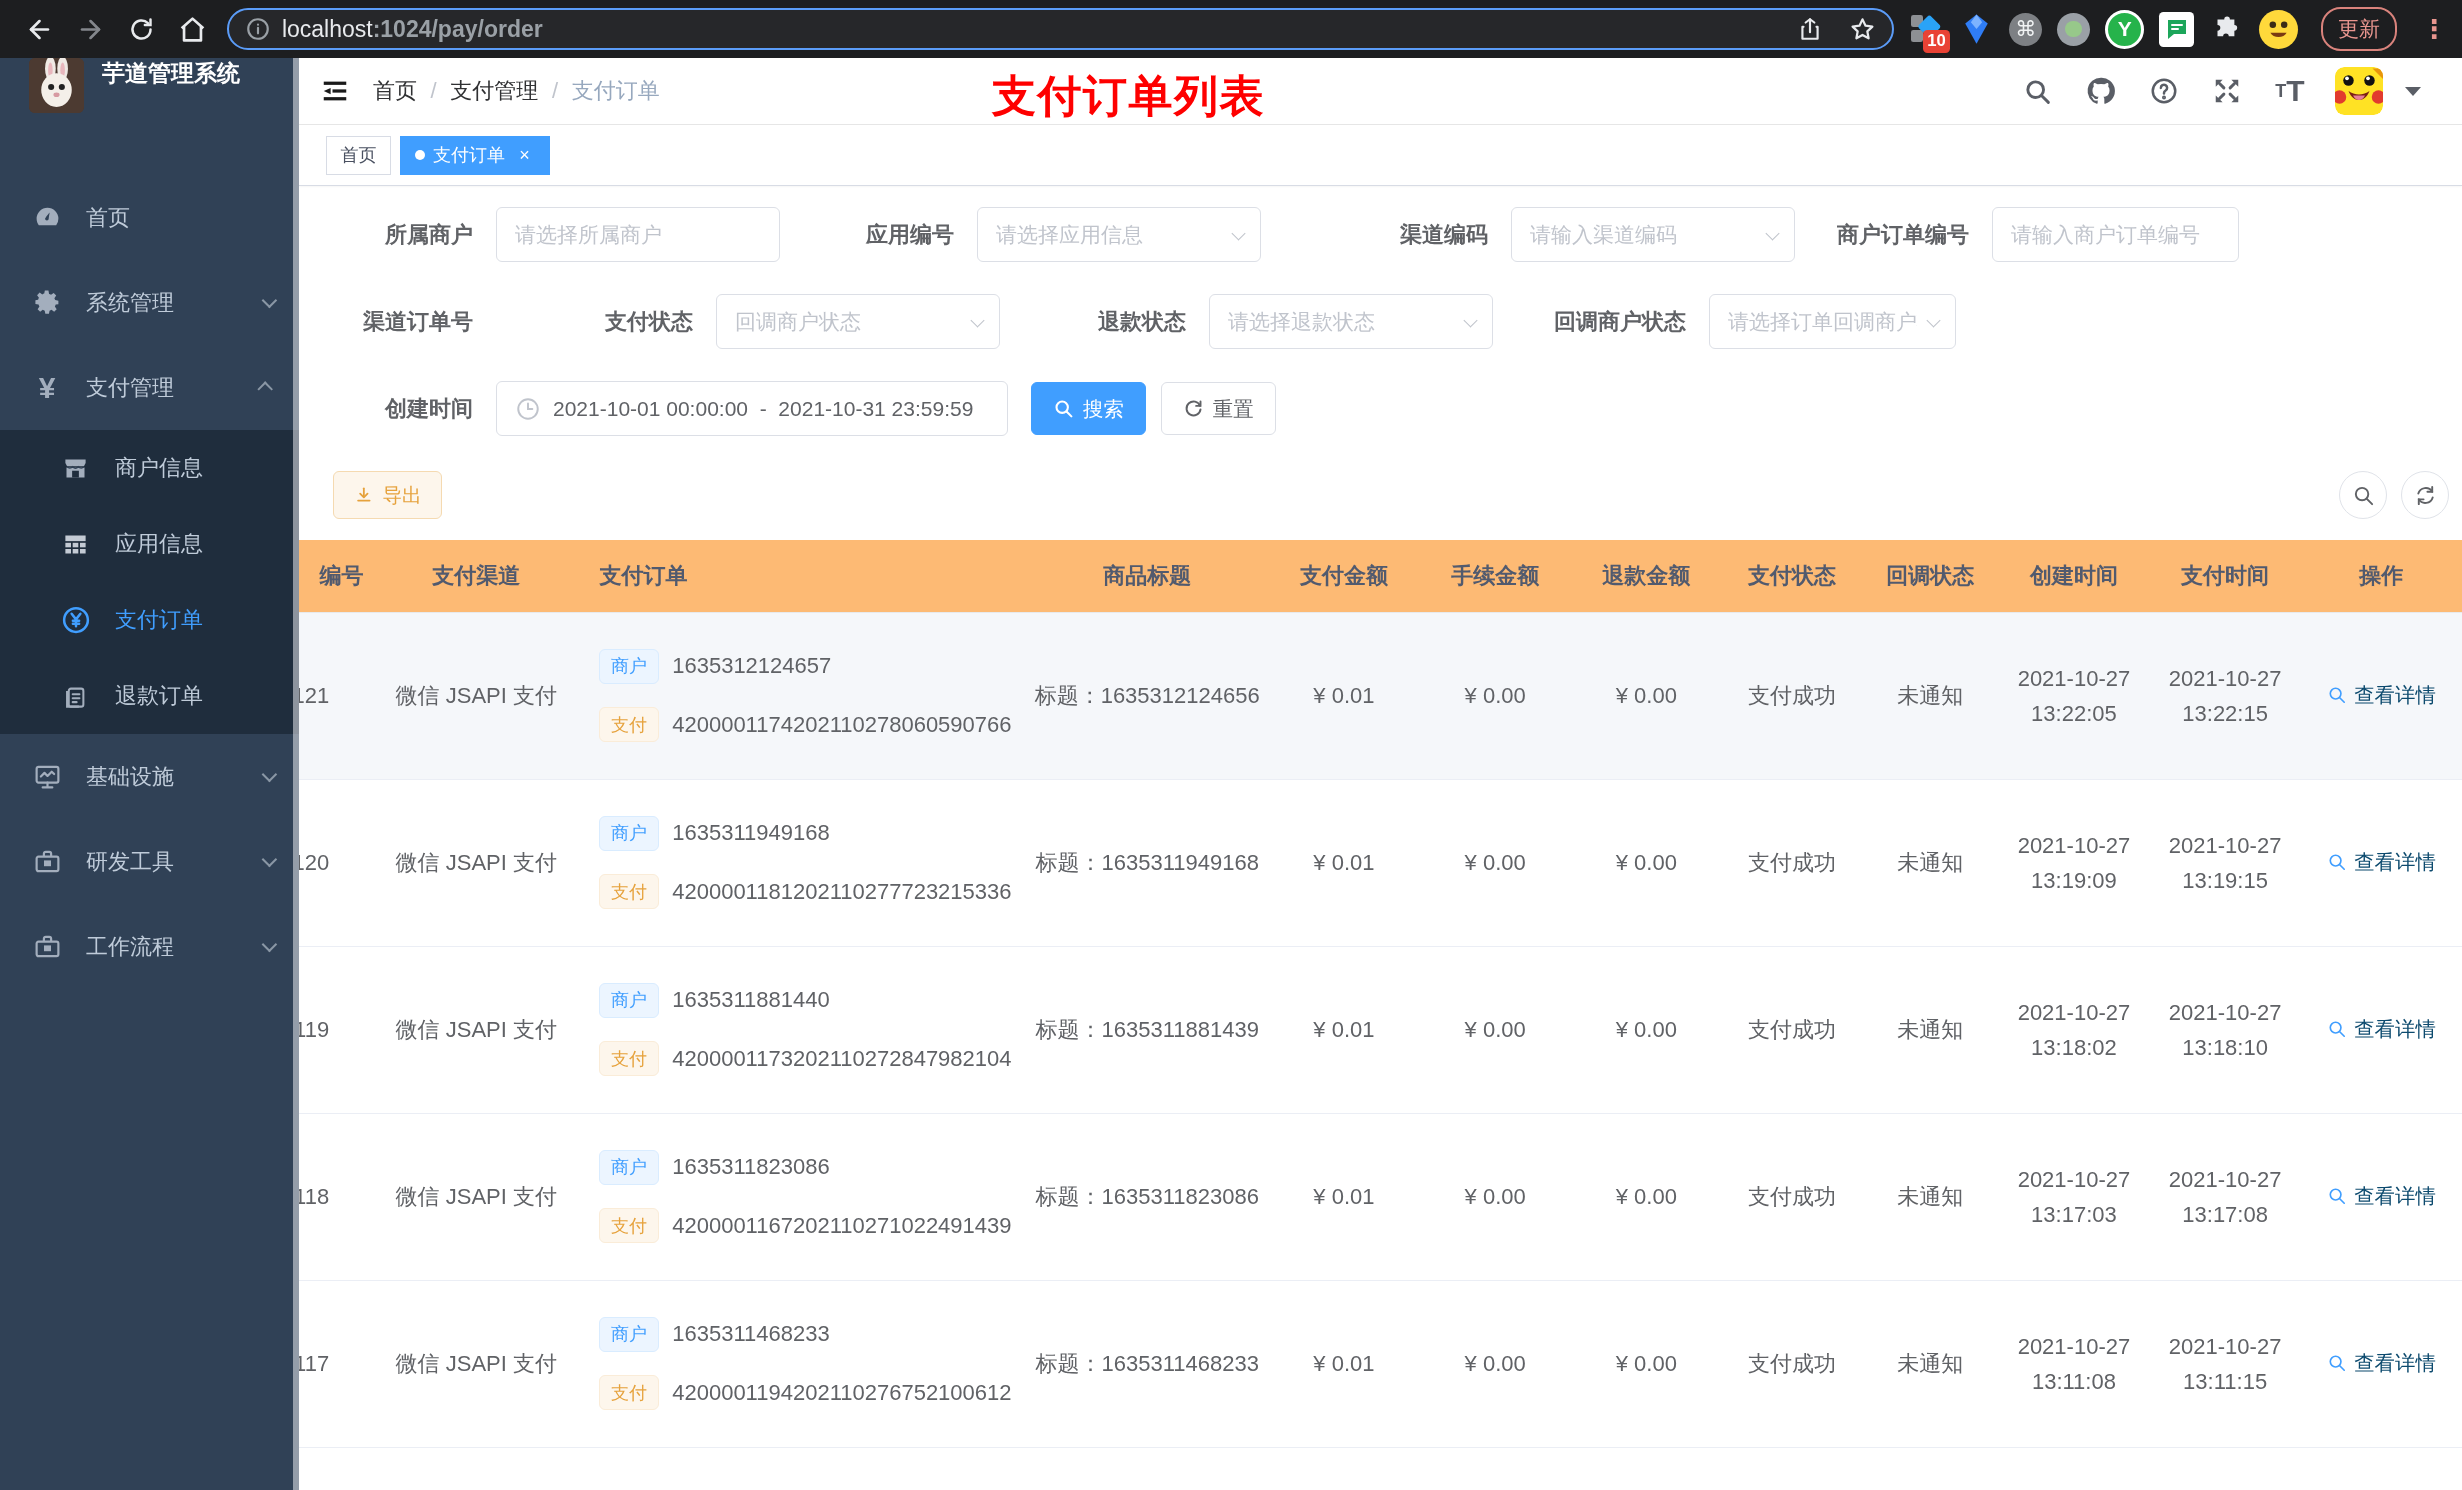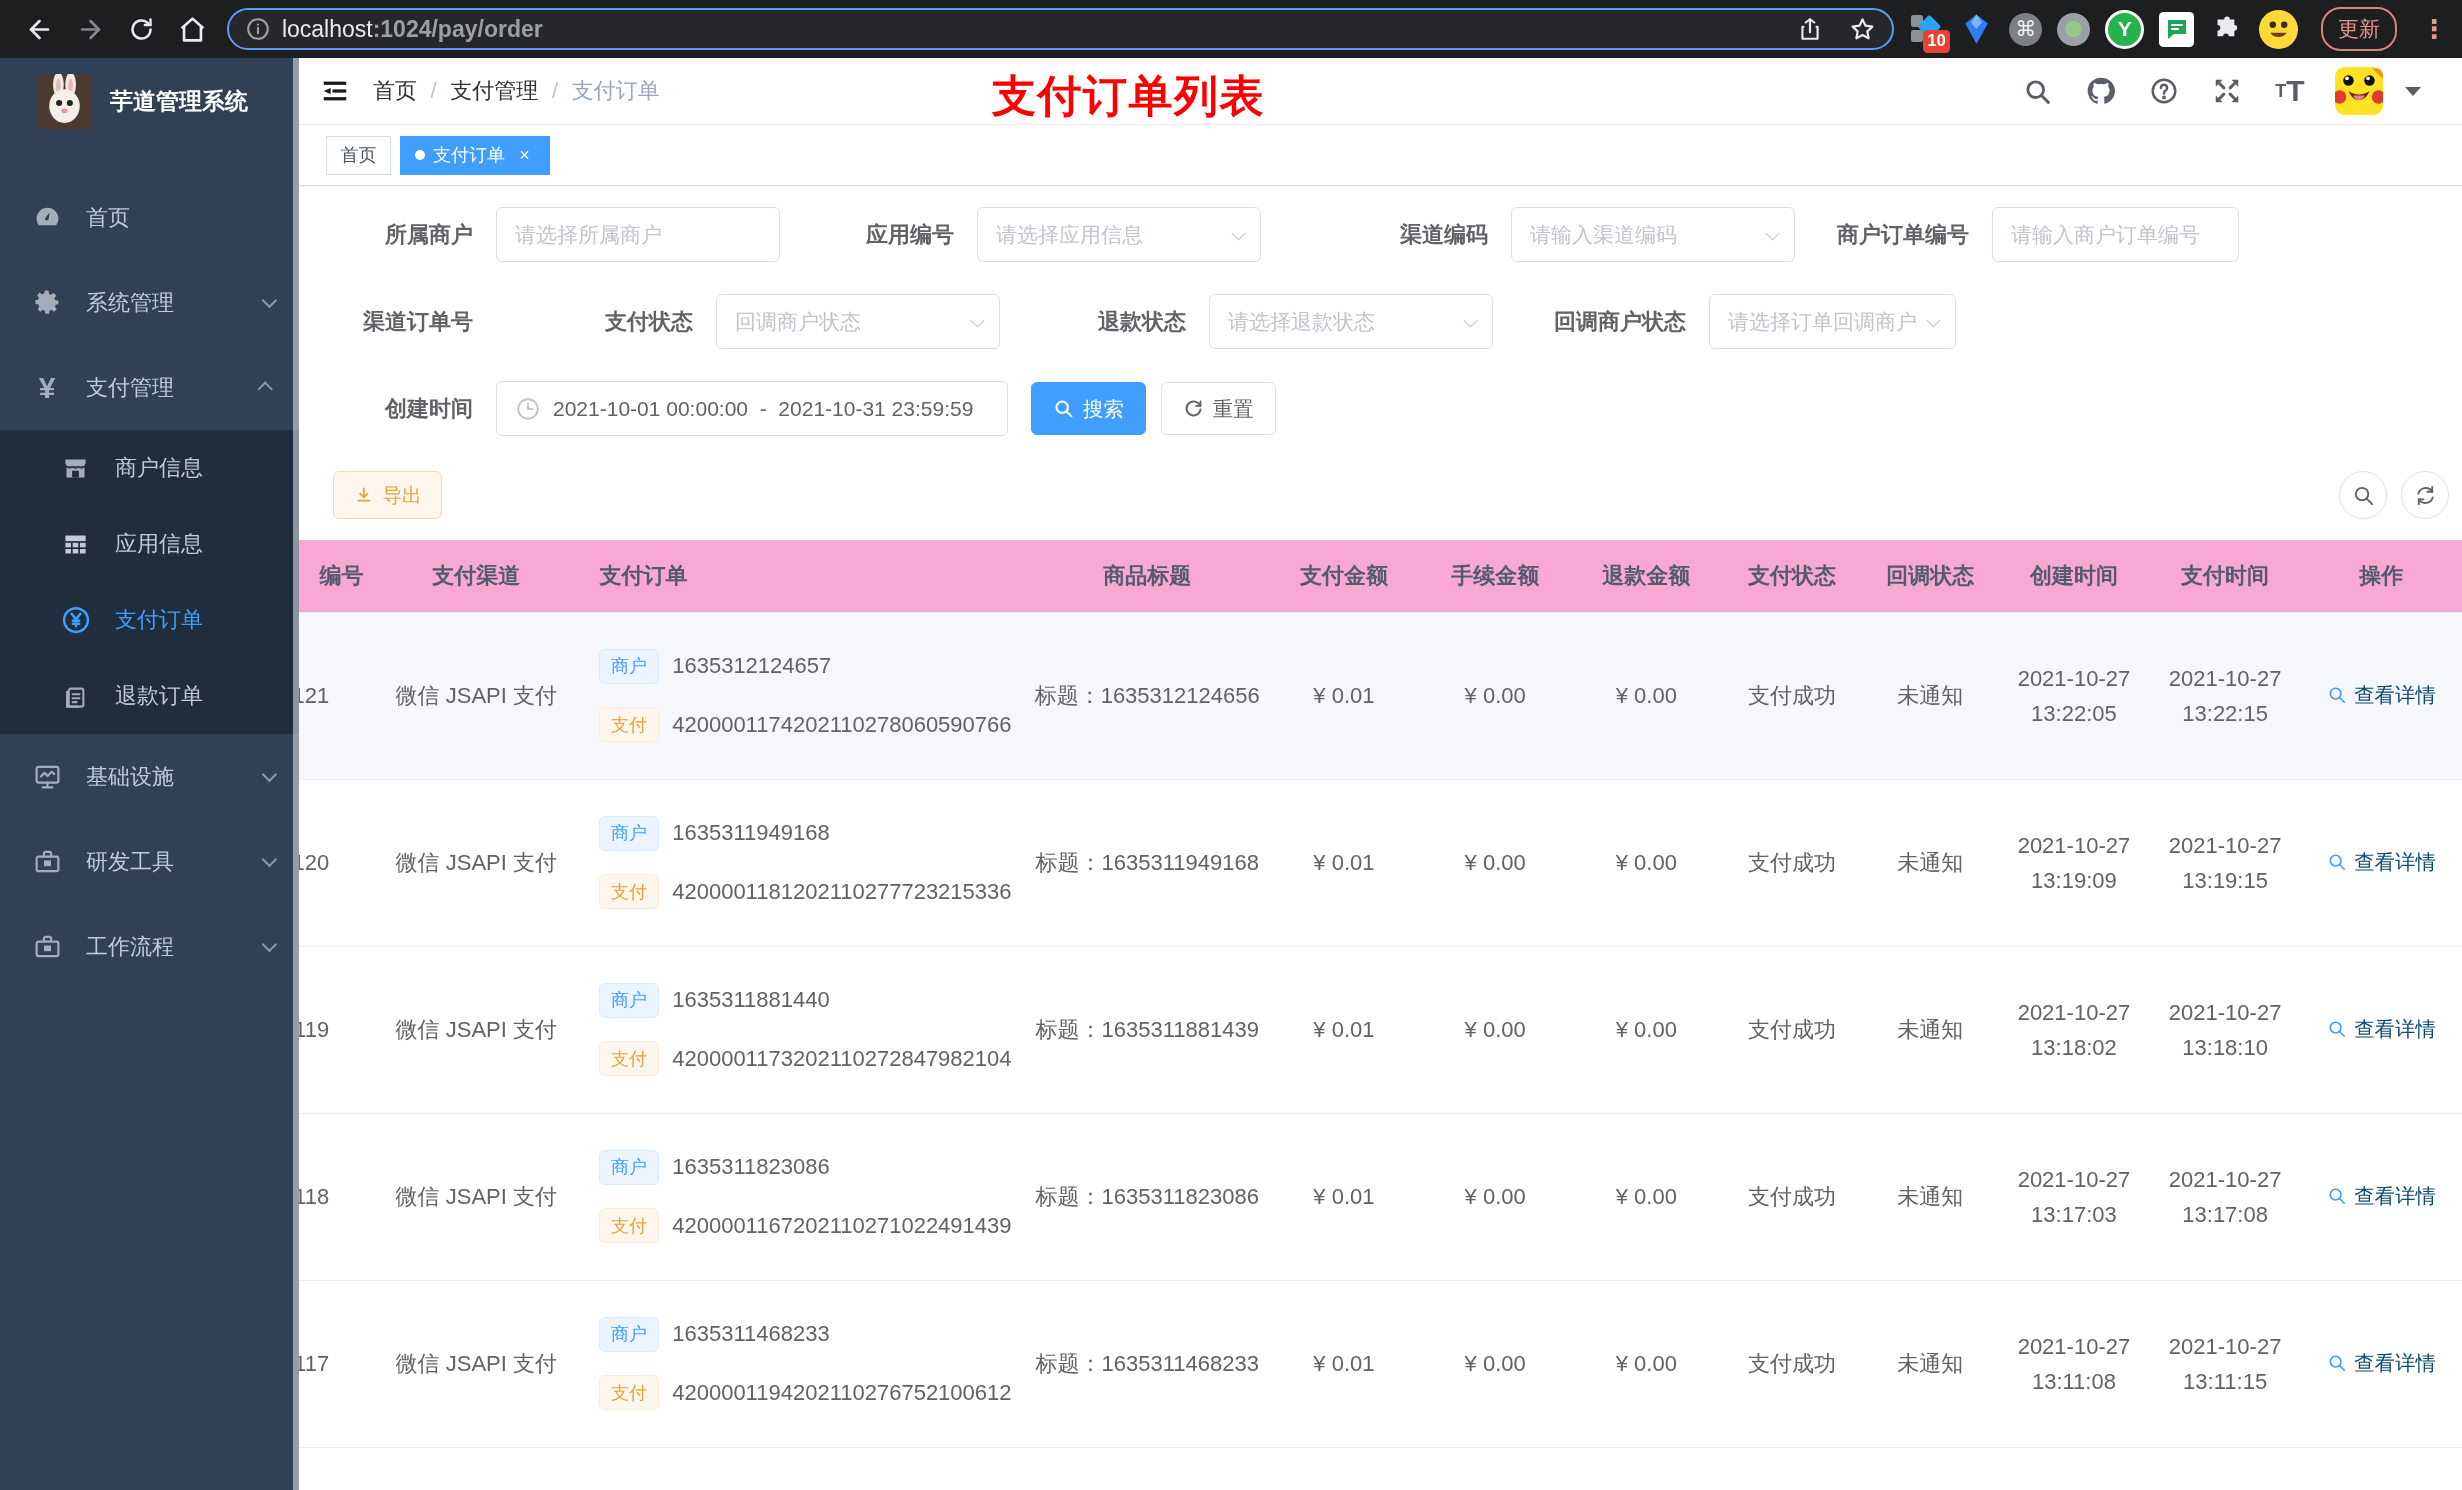"芋道管理系统" .logo-row { align-items: center -> flex-start; padding-left: 37px -> 29px }
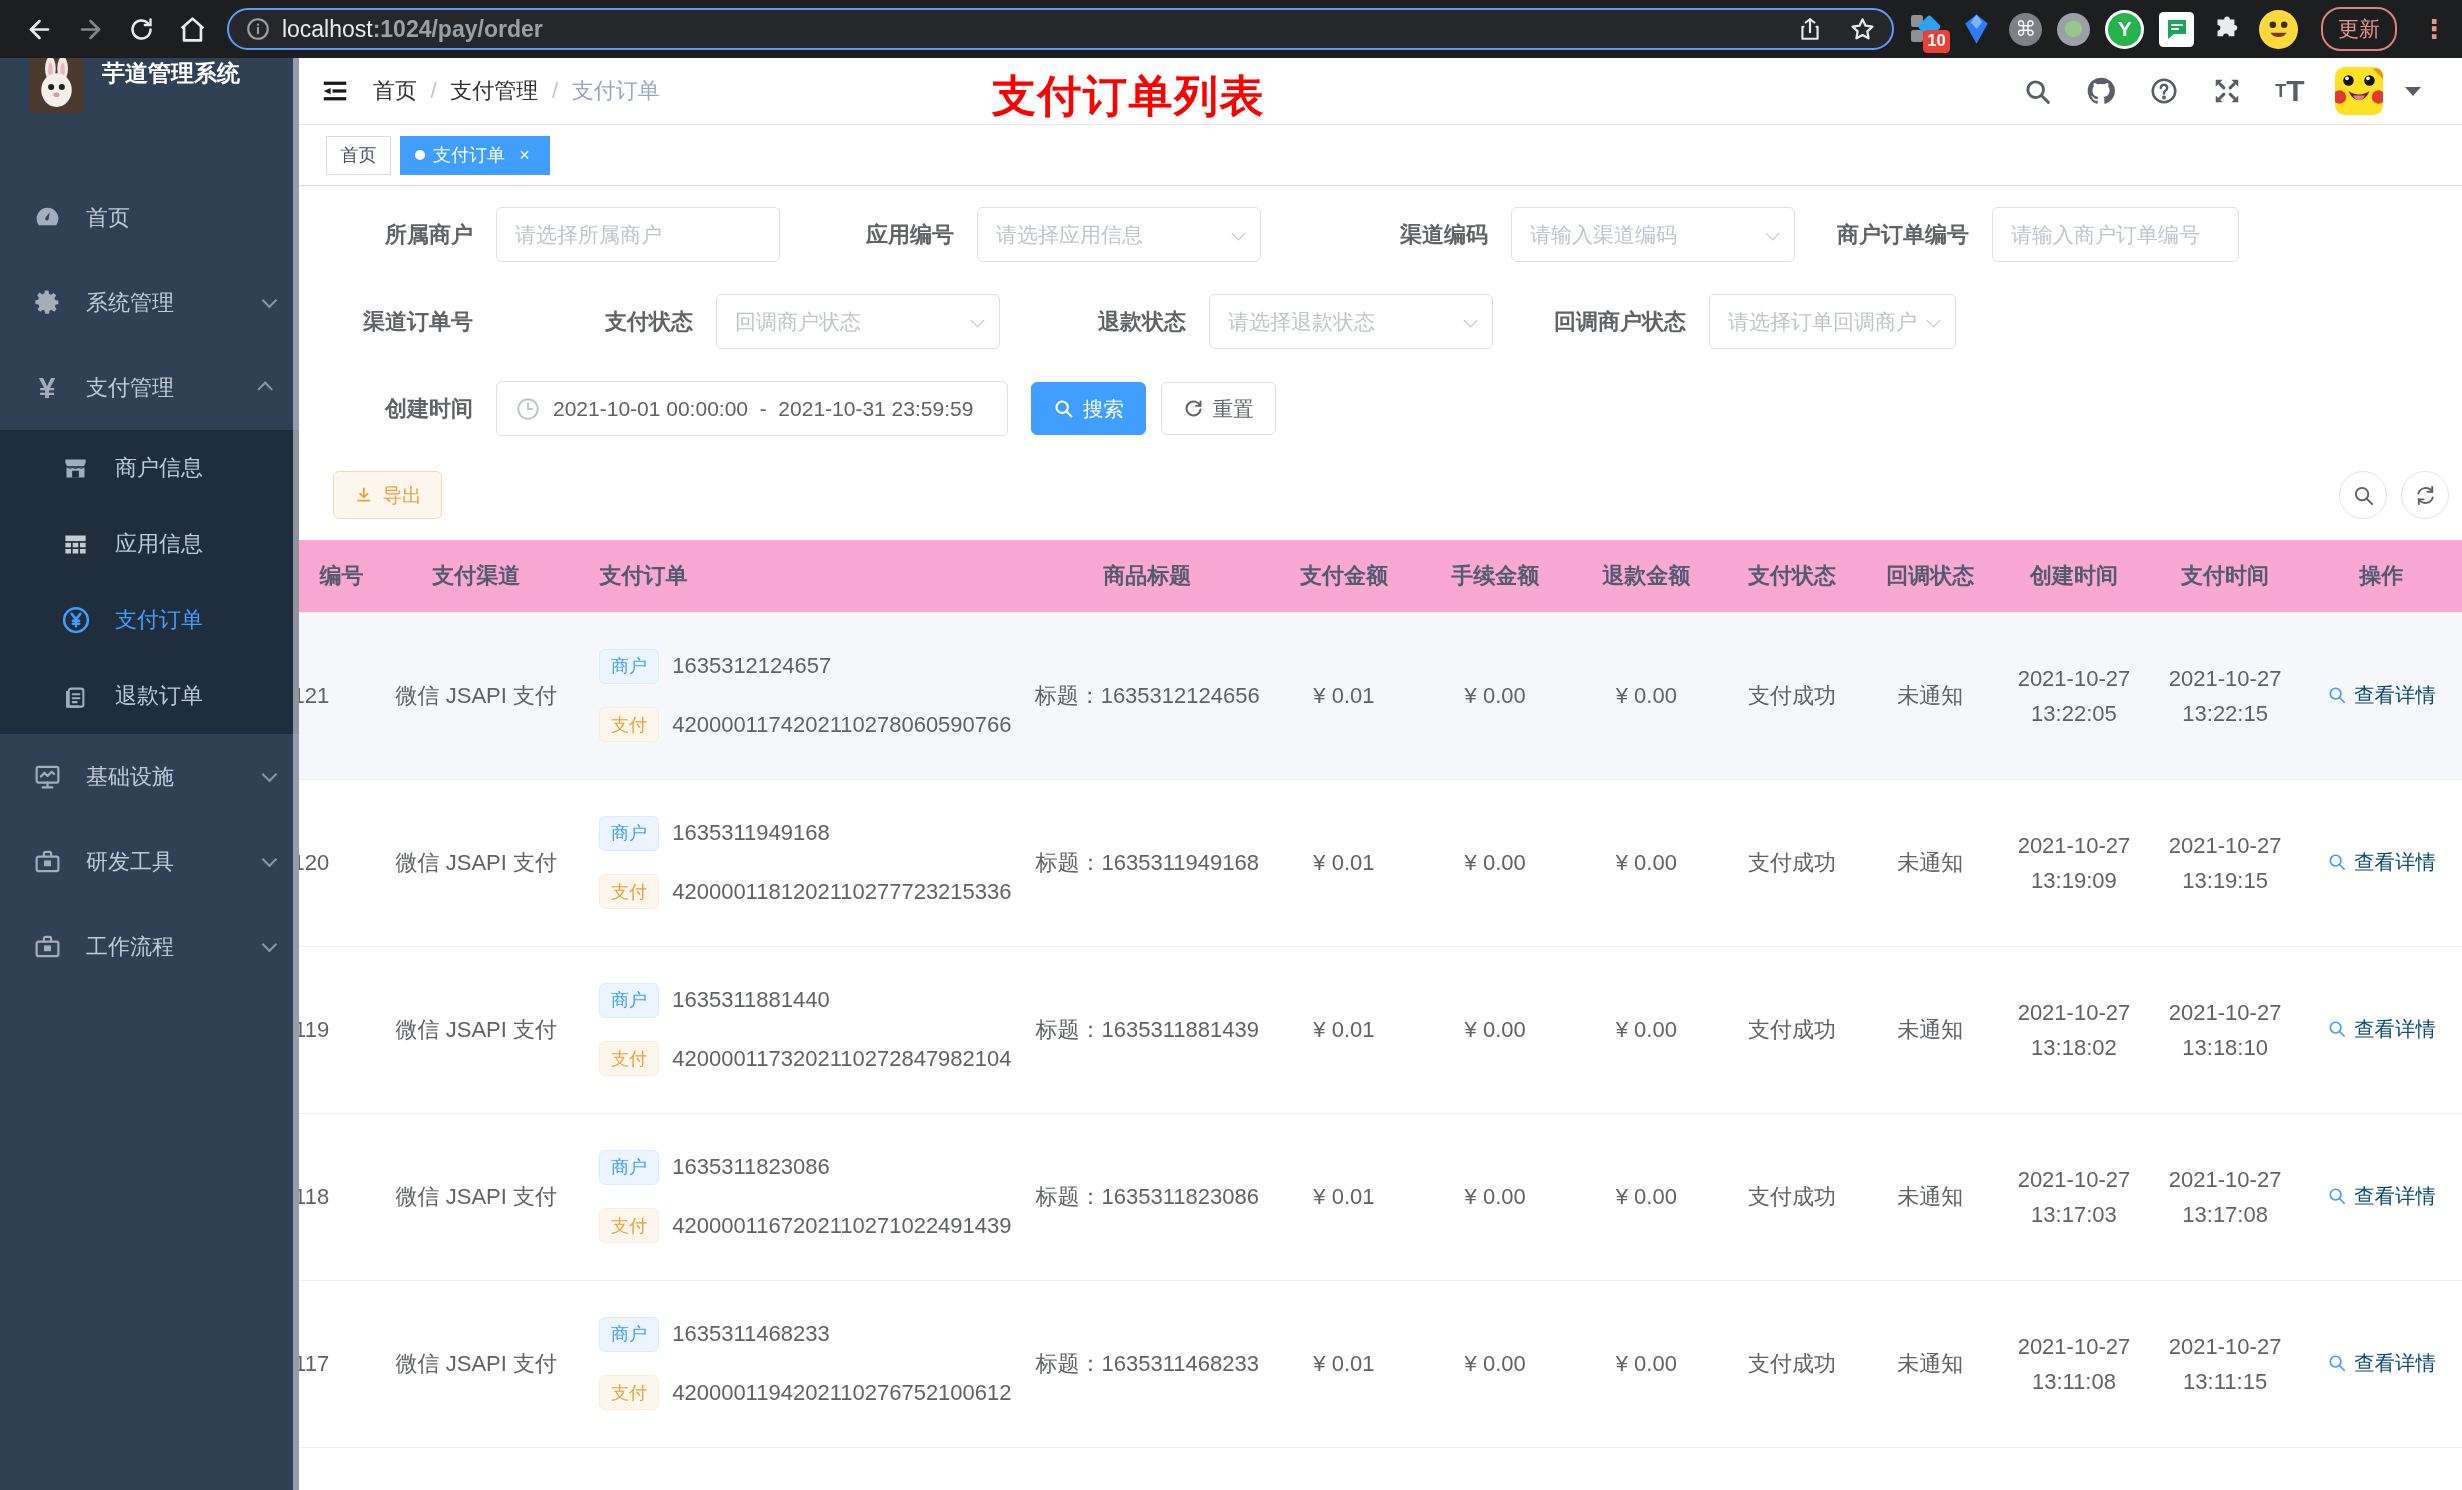"编号" .tbl th { background: #f9a8d4 -> #fdba74 }
